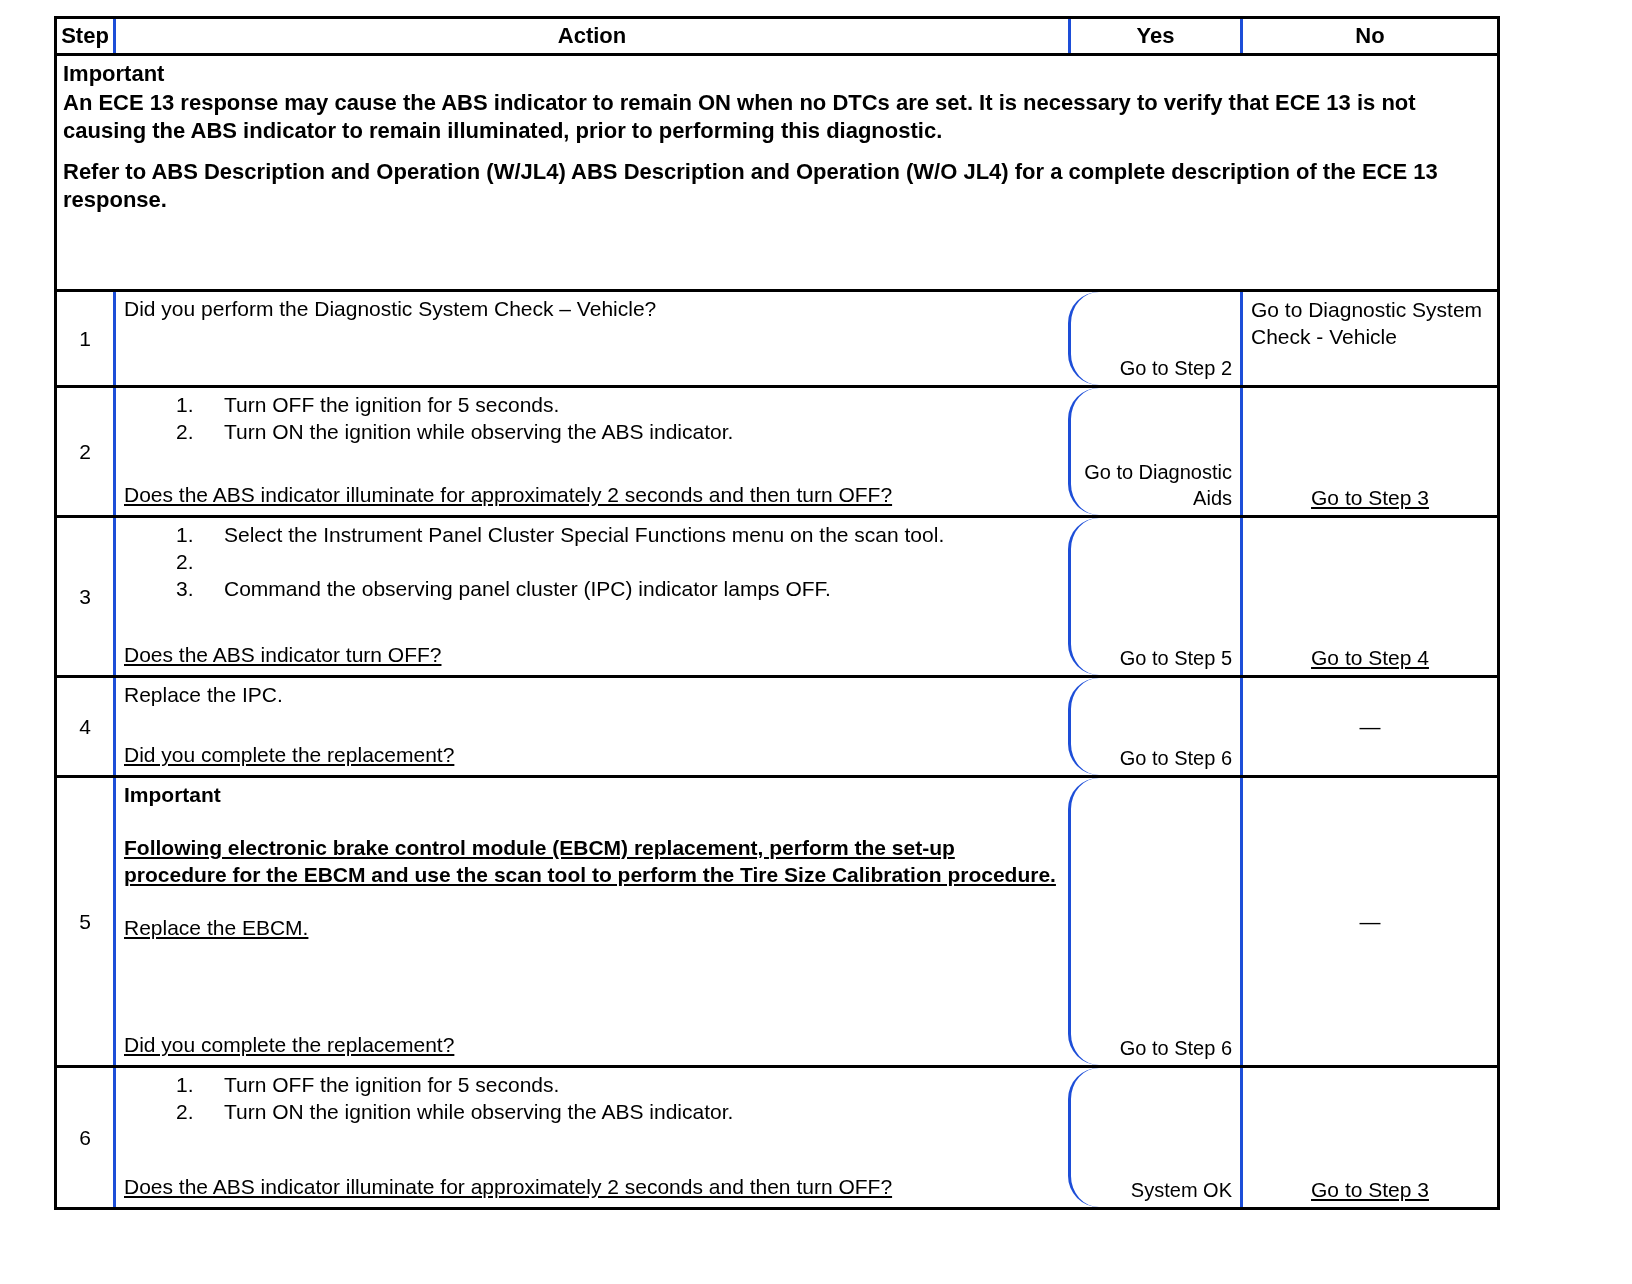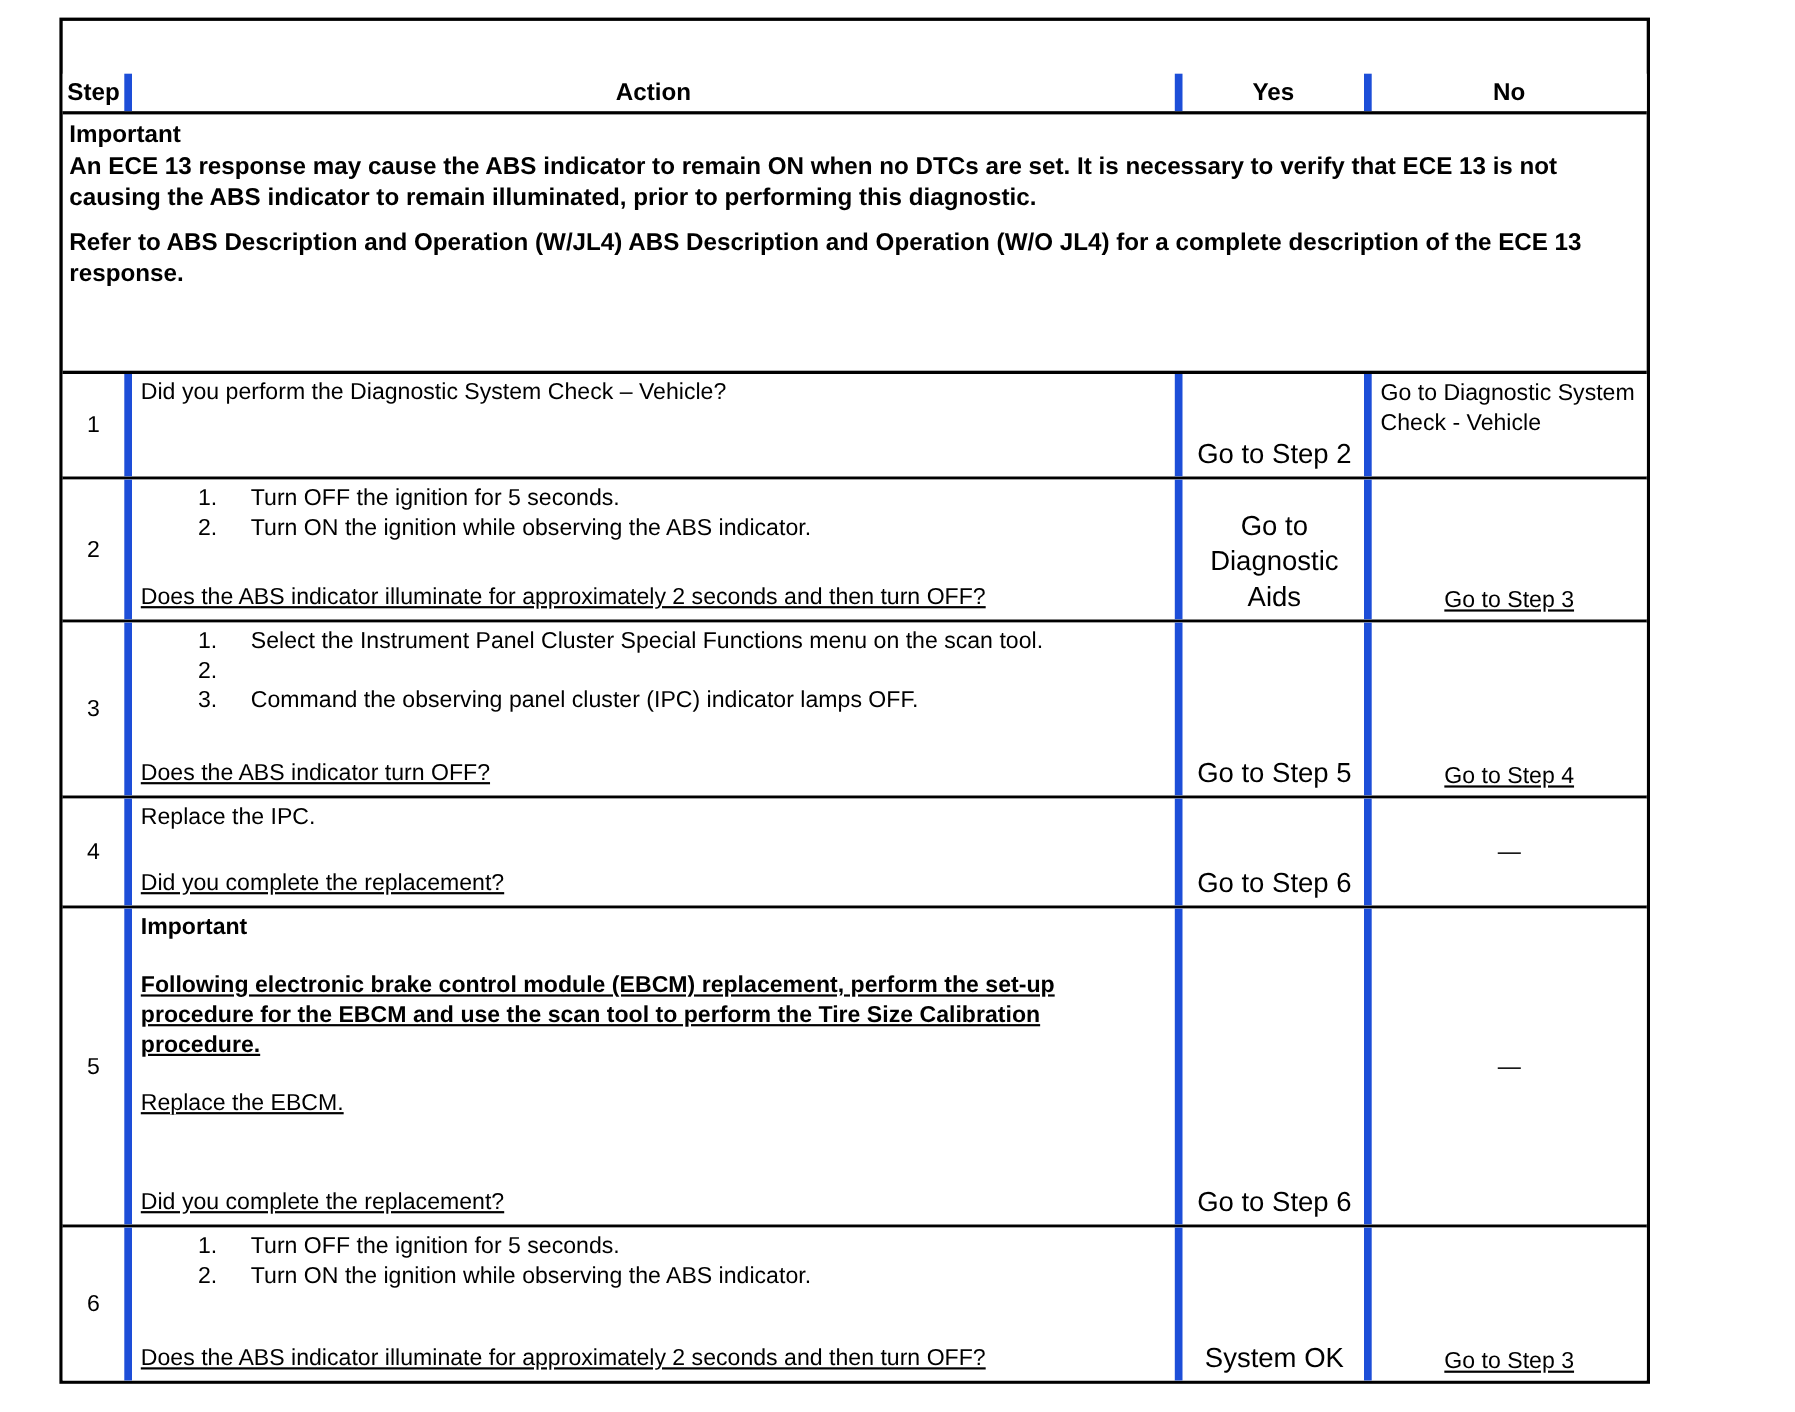"Step" .header-row { margin-top: 48px -> none }
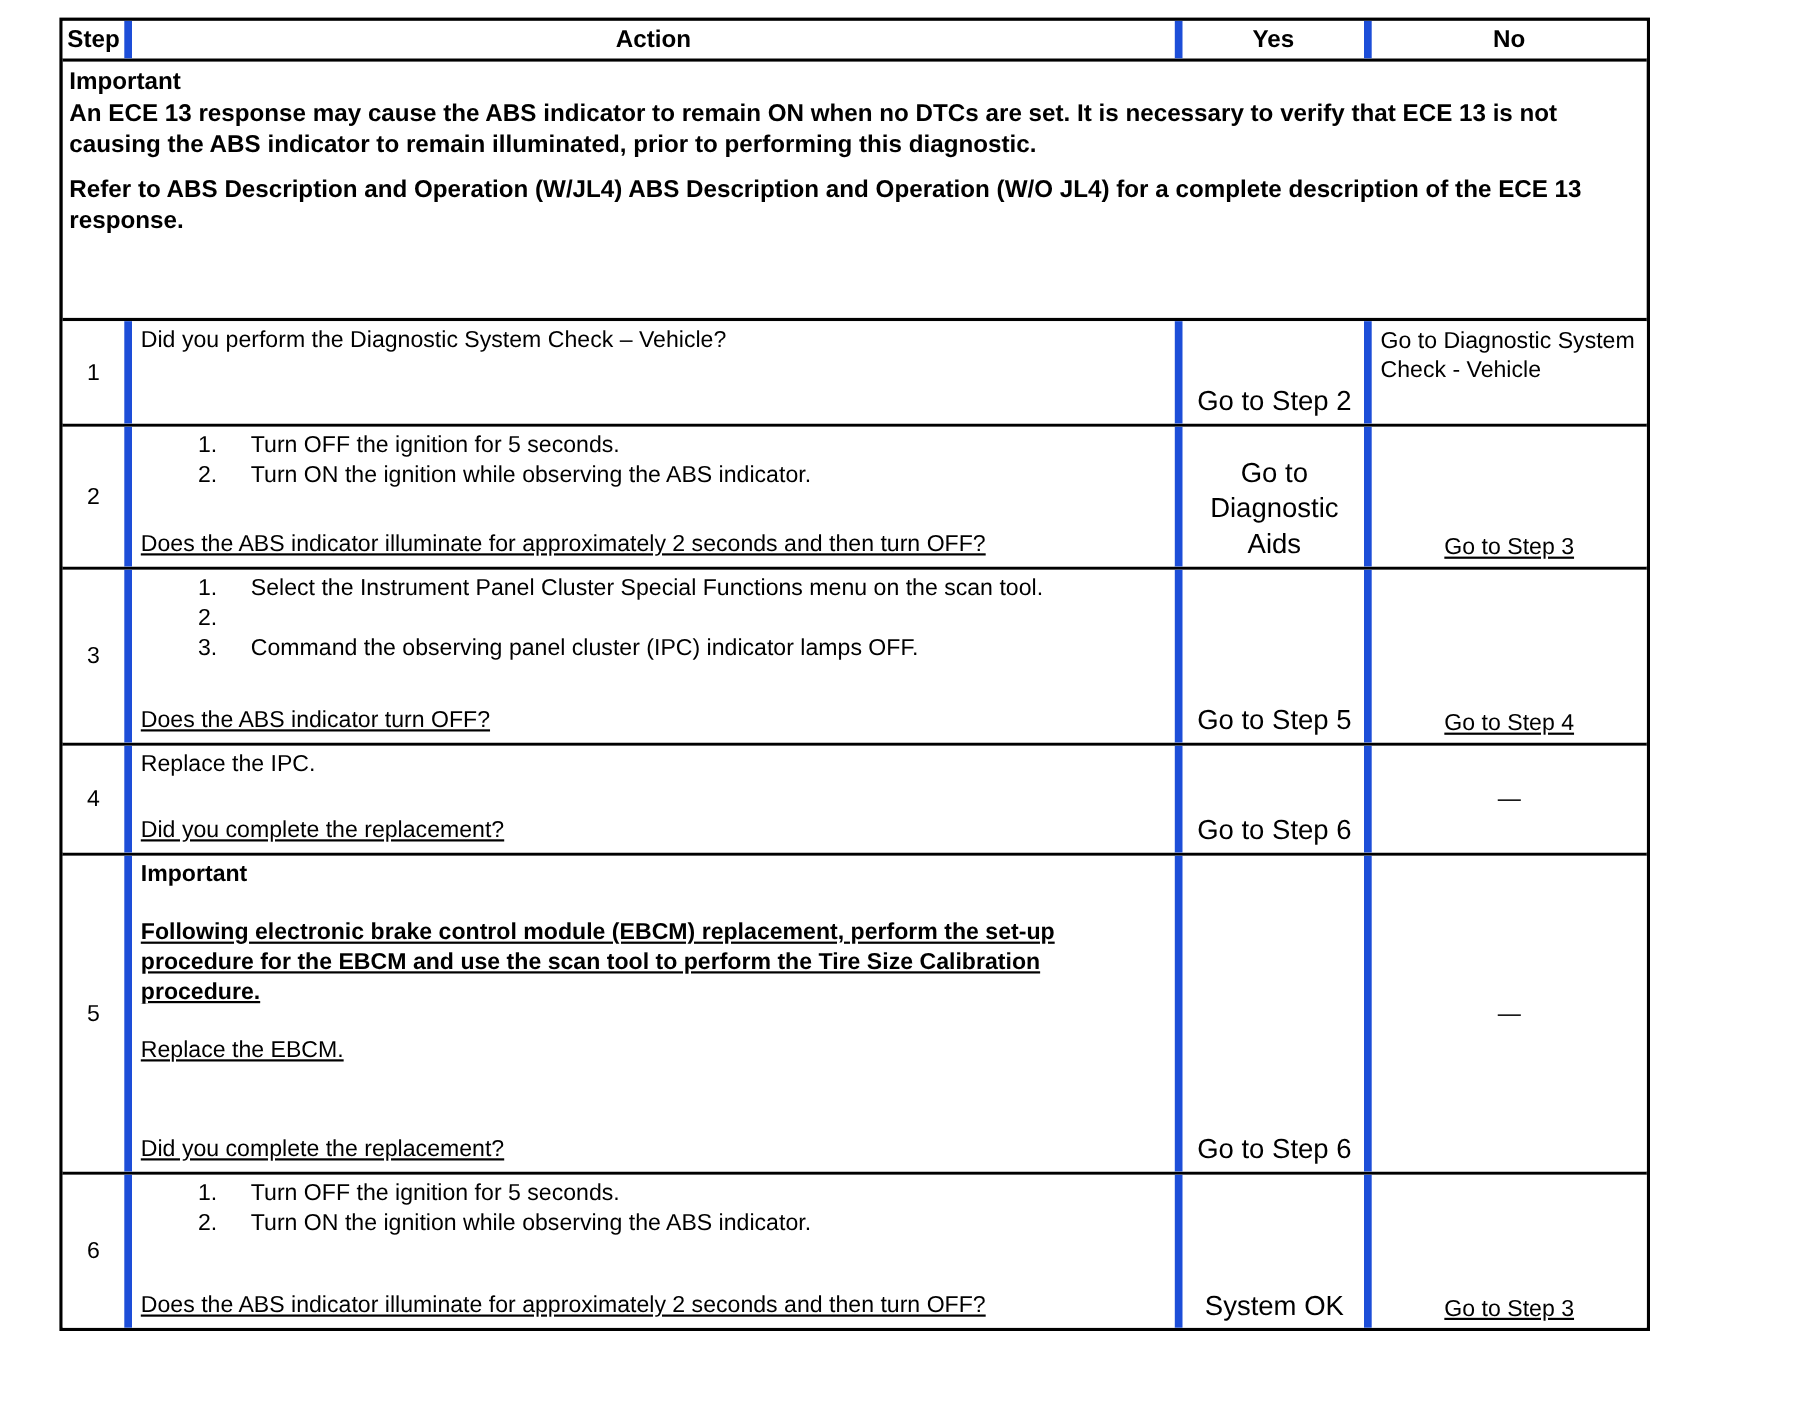"Action" .trow > .cell + .cell { border-left: 7px solid #1d4ed8 -> 3px solid #1d4ed8 }
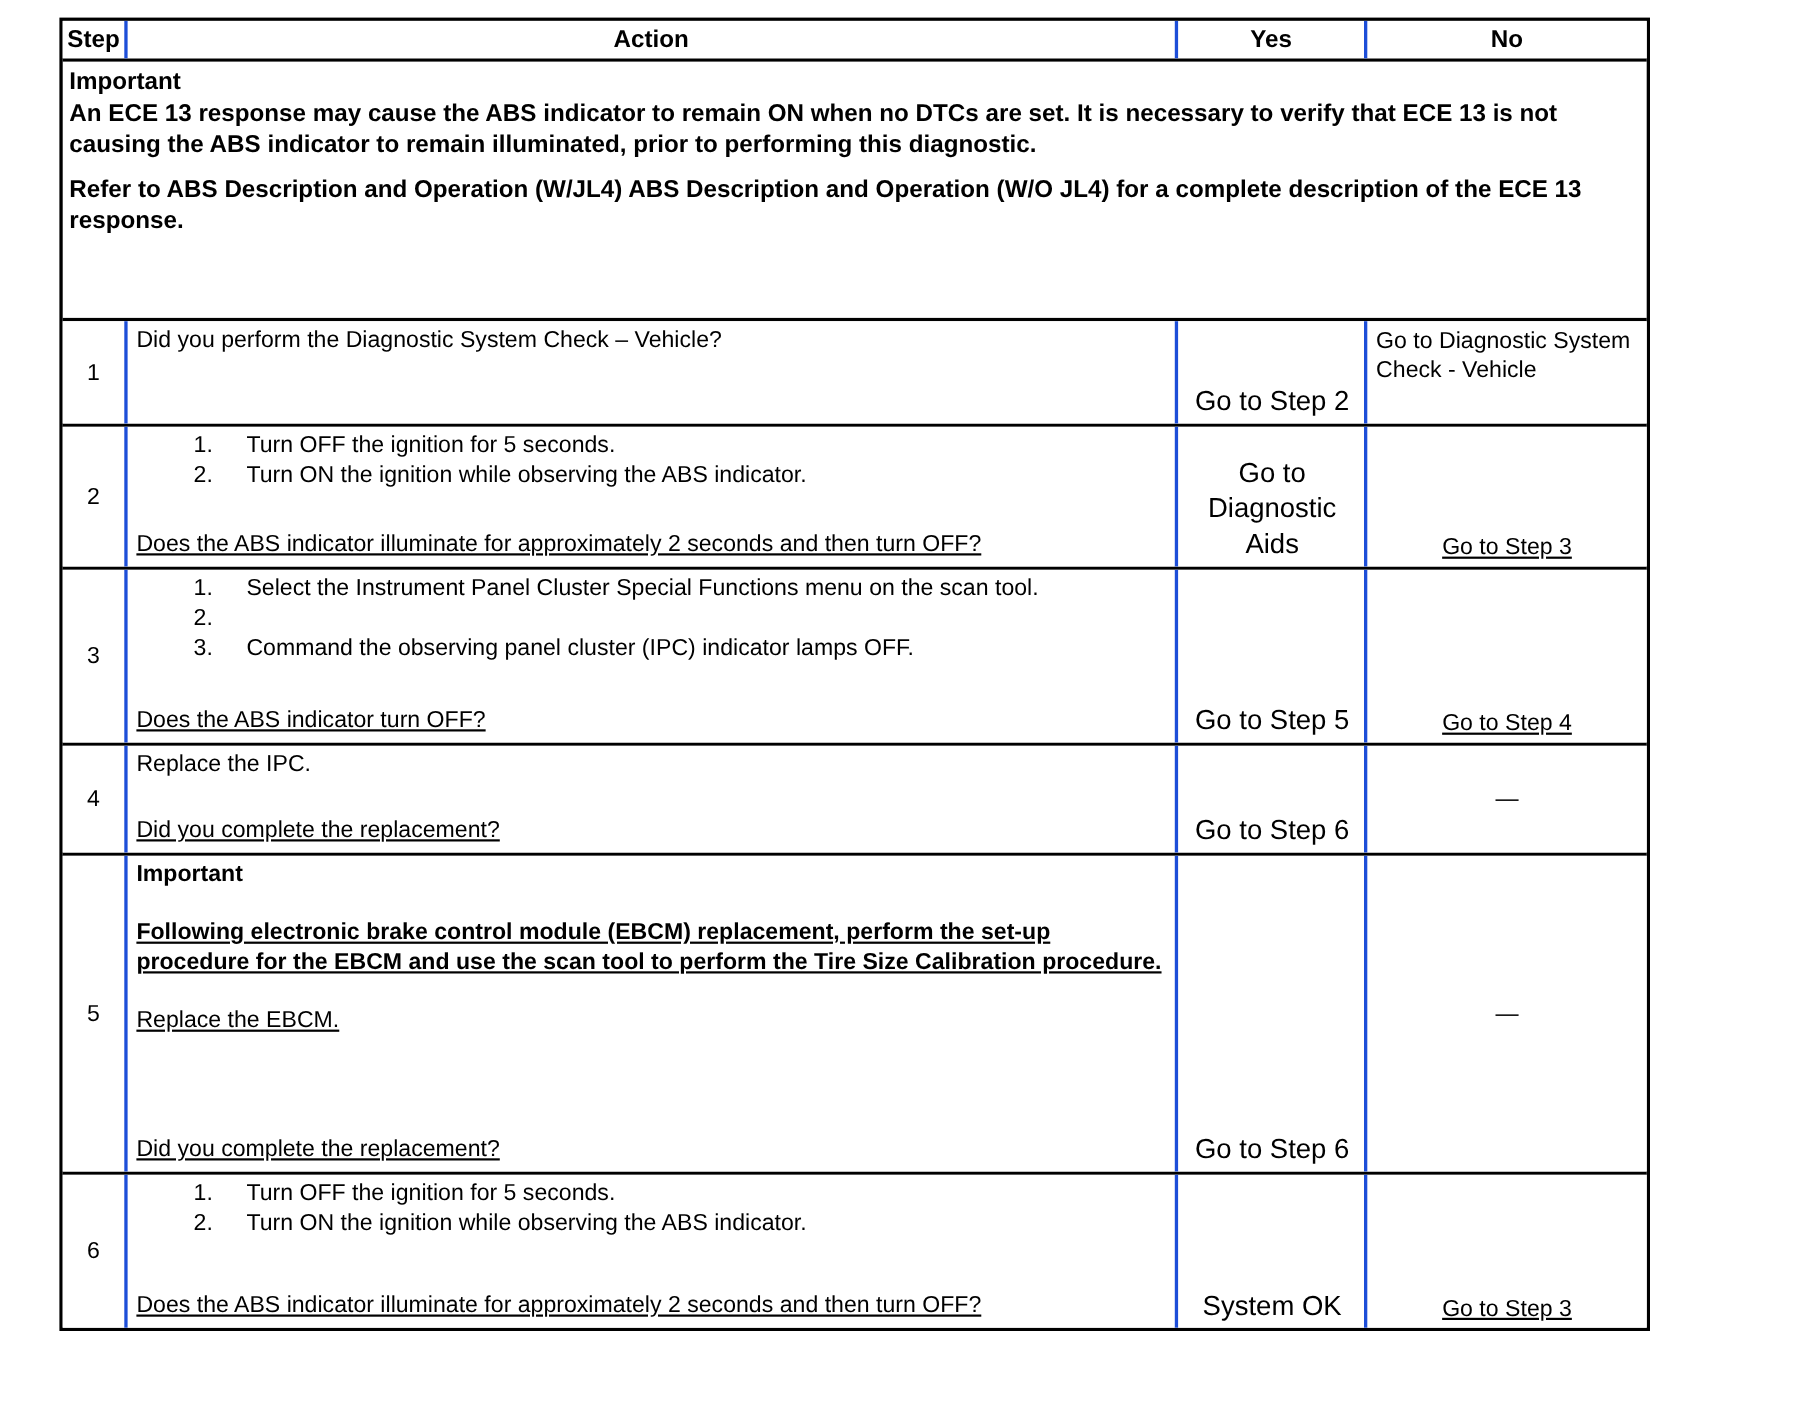"Go to Step 2" .yes-cell { border-radius: none -> 31px; font-size: 25px -> 20px; text-align: center -> right }
